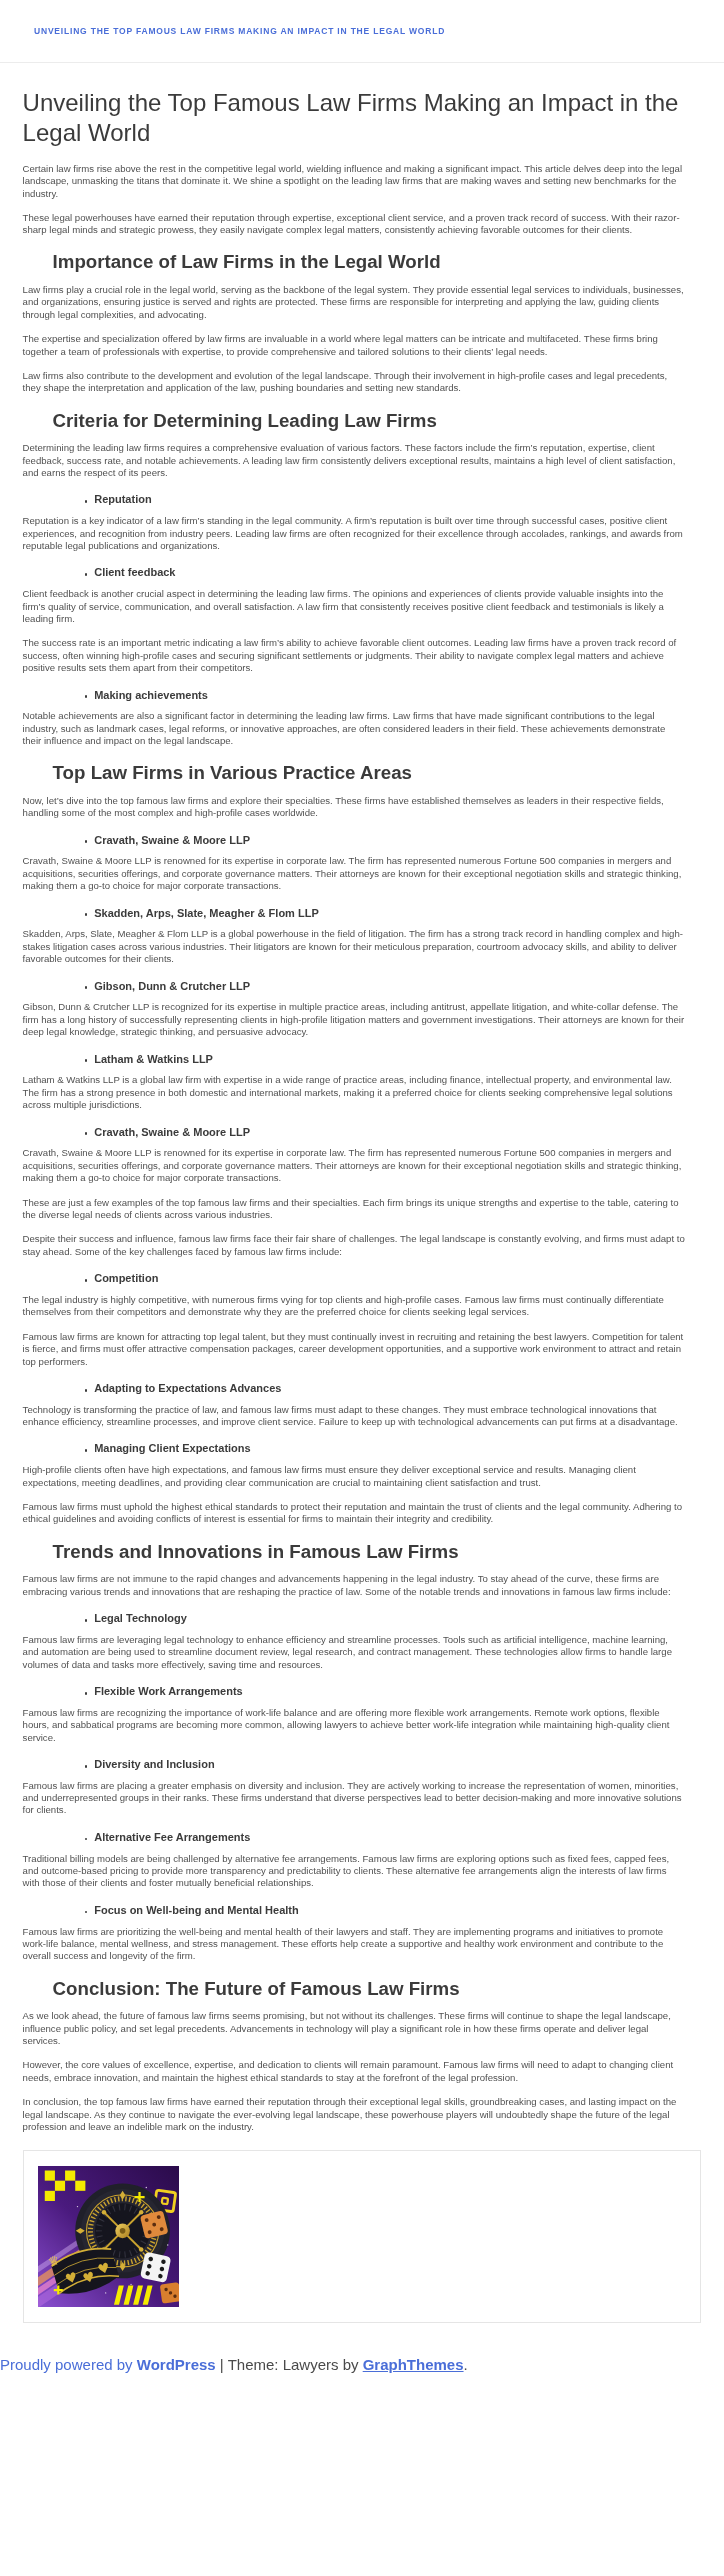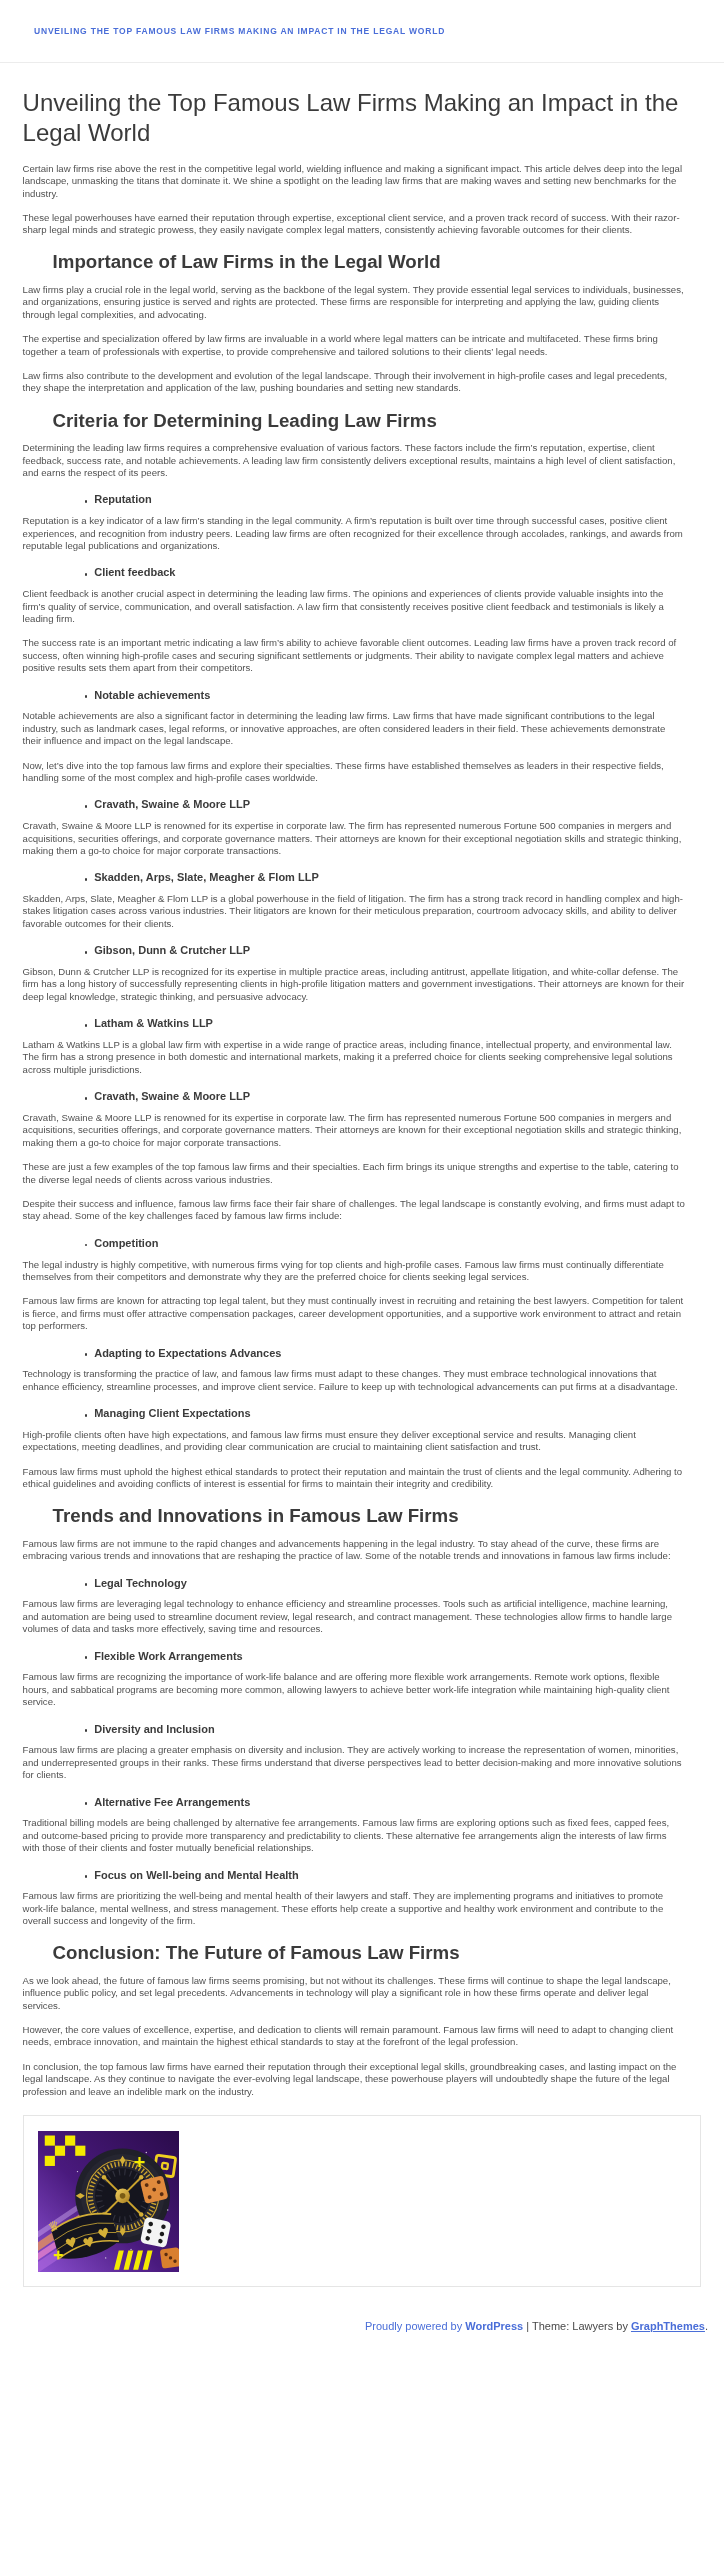"Notable achievements" h3 { text: Notable -> Making }
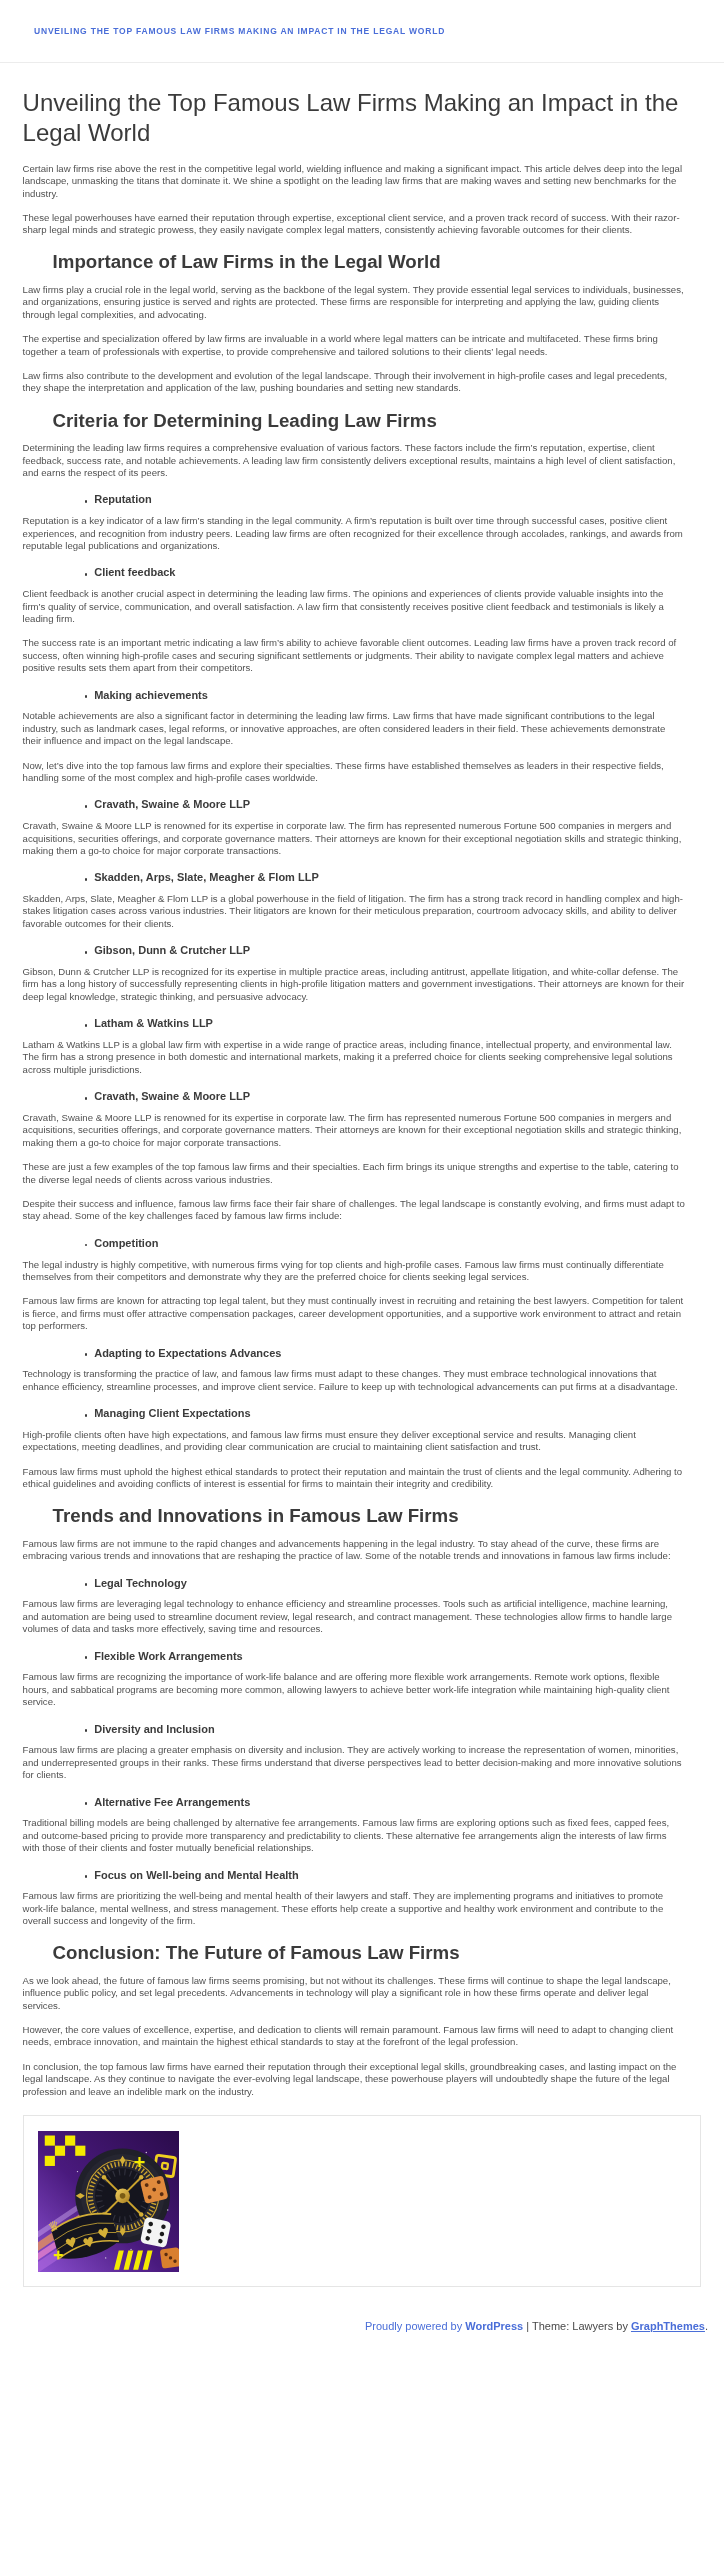"Top Law Firms in Various" h2 { html: none -> <h2>Top Law Firms in Various Practice Areas</h2> }
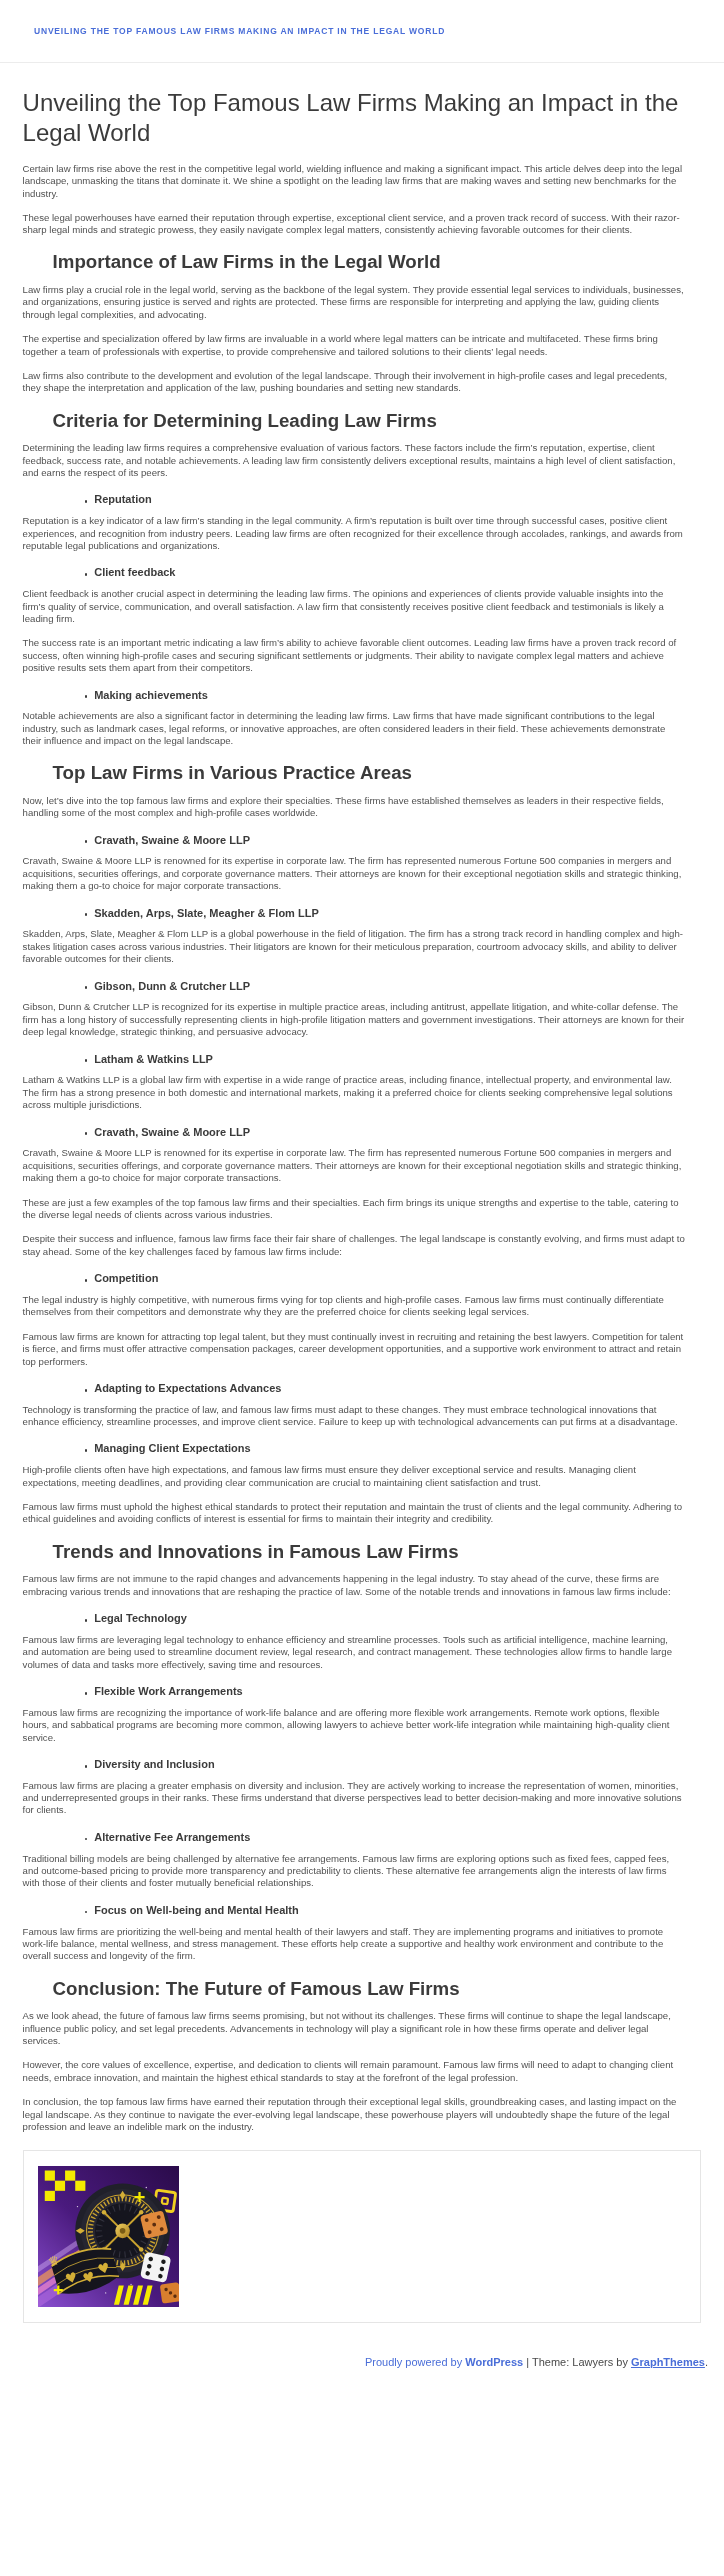"Proudly powered by WordPress |" .site-footer { font-size: 11px -> 15px; text-align: right -> left }
